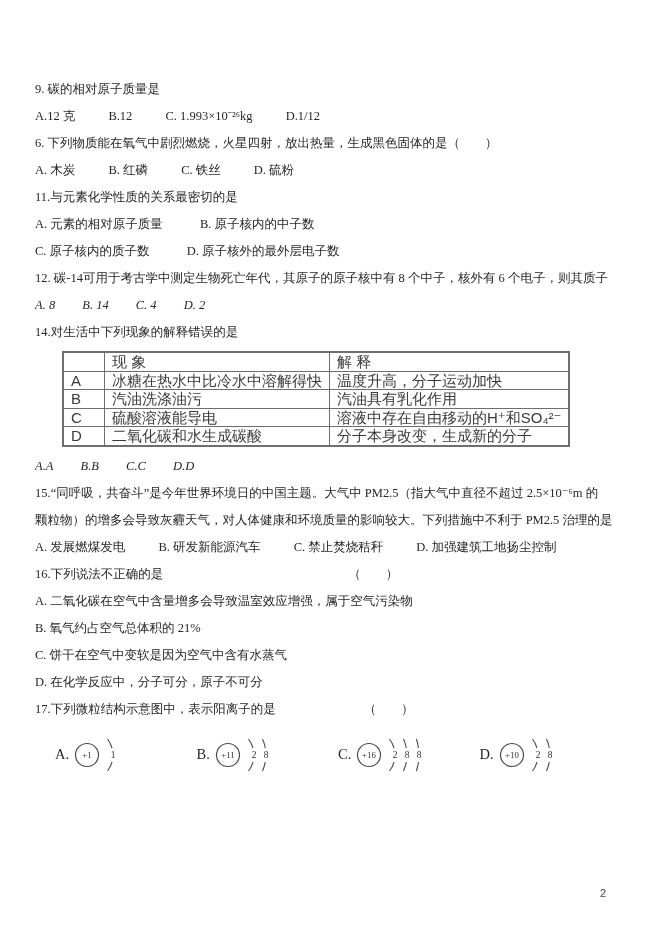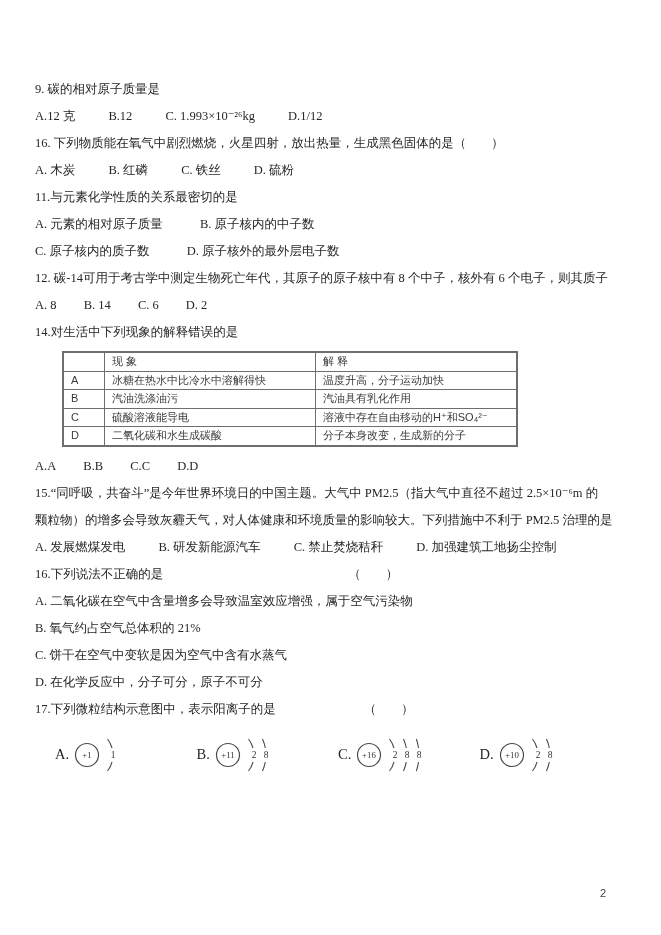"A.12 克" .opts .opt { font-family: none -> Liberation Serif, serif }
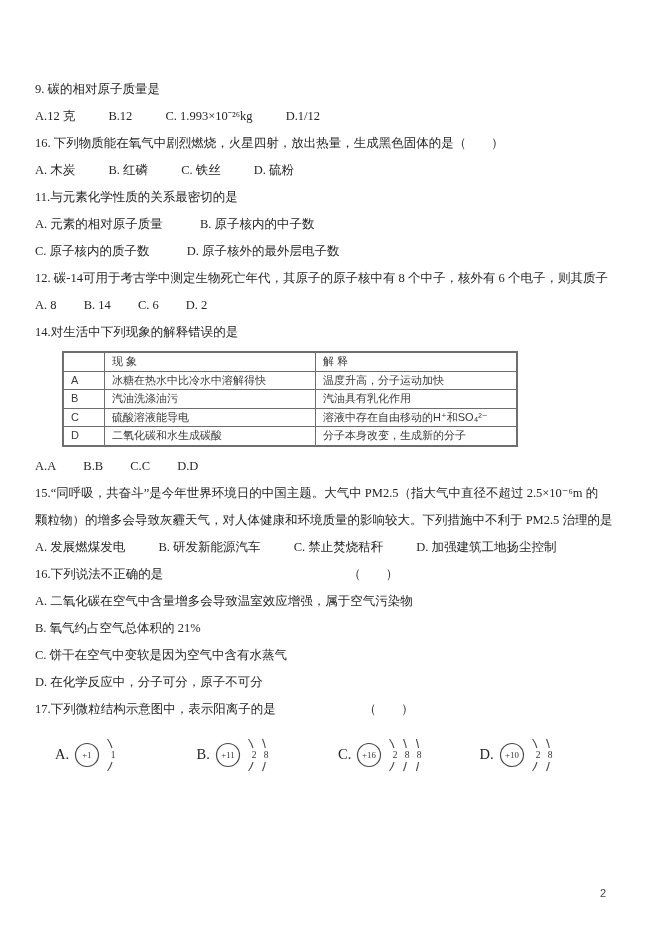"16. 下列物质能在氧气中剧烈燃烧，火星四射，放出热量，生成黑色固体的是（ ）" div.line { text: 16 -> 6 }
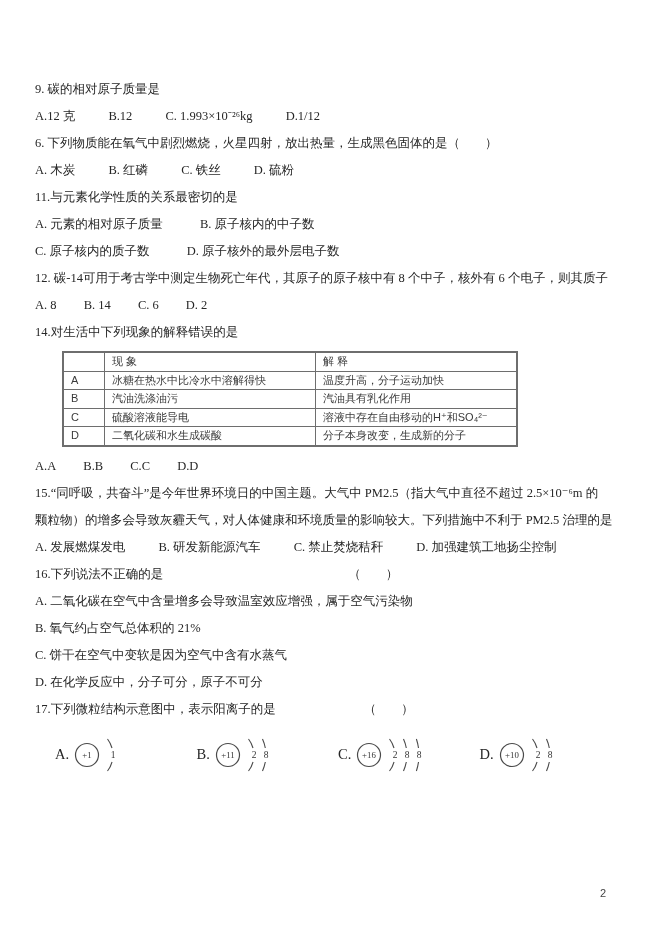"A. 8" .opts-tight .opt { font-style: none -> italic }
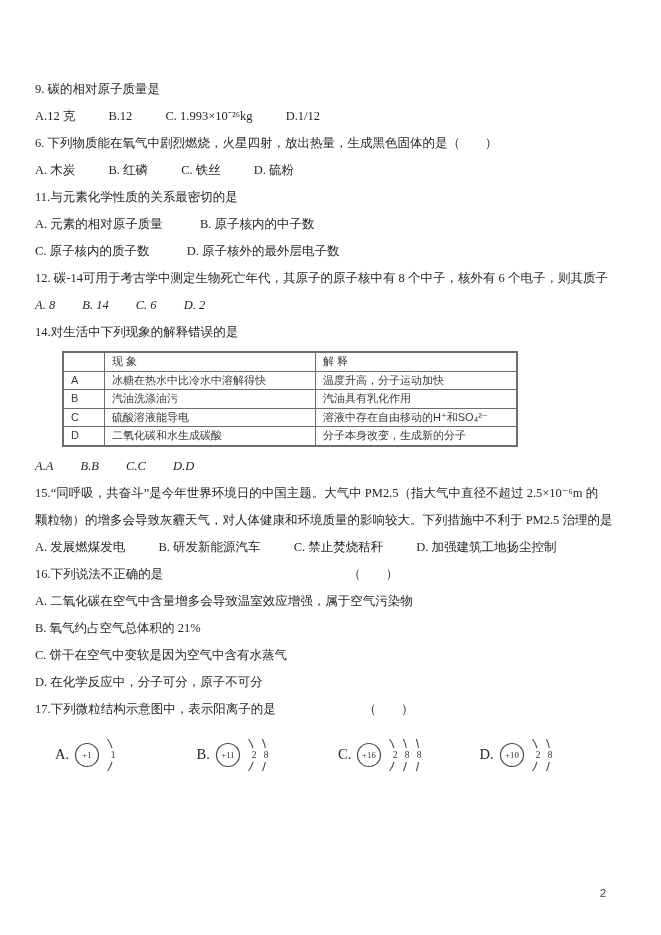"C. 6" span.opt { text: 6 -> 4 }
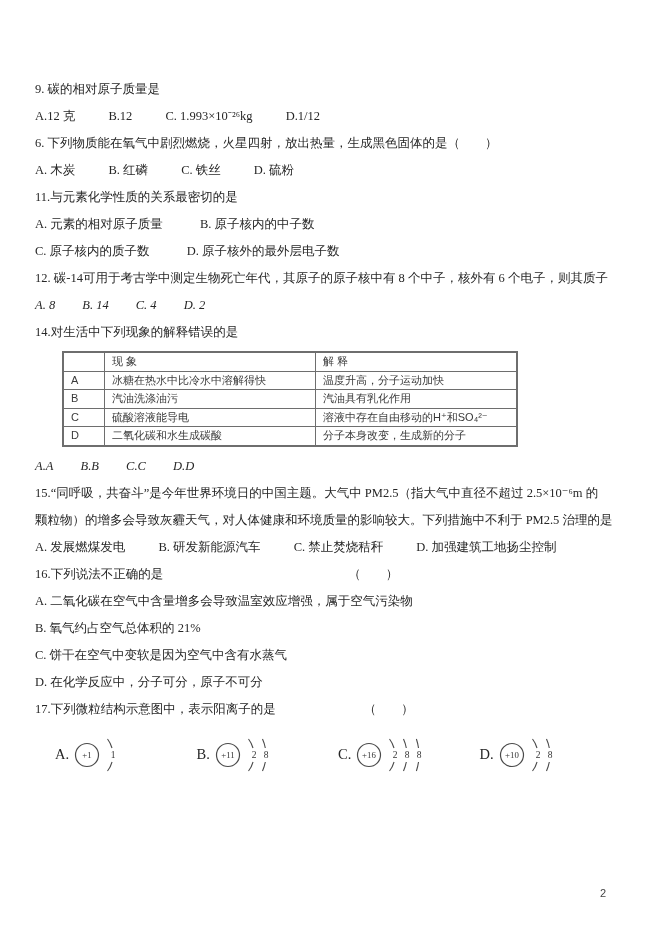"现 象" .q-table td { font-size: 11px -> 15px }
